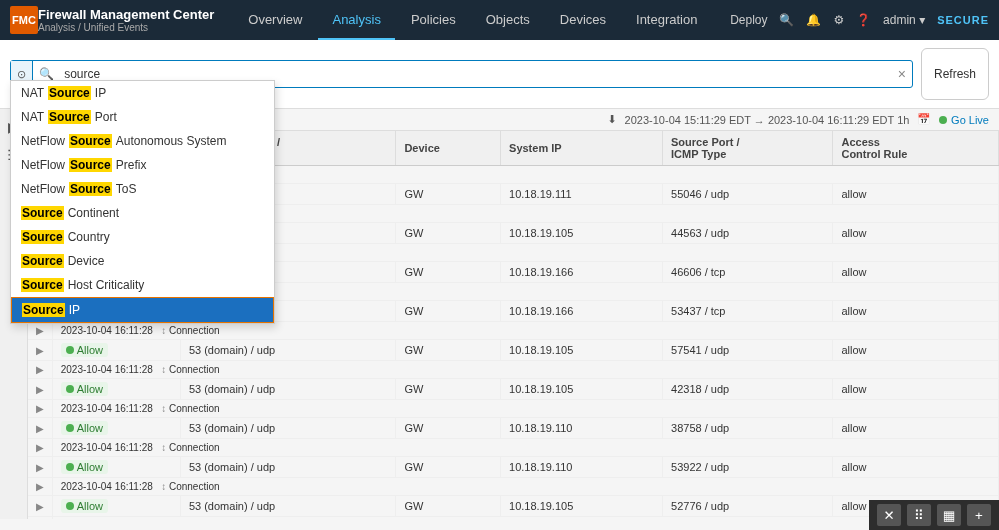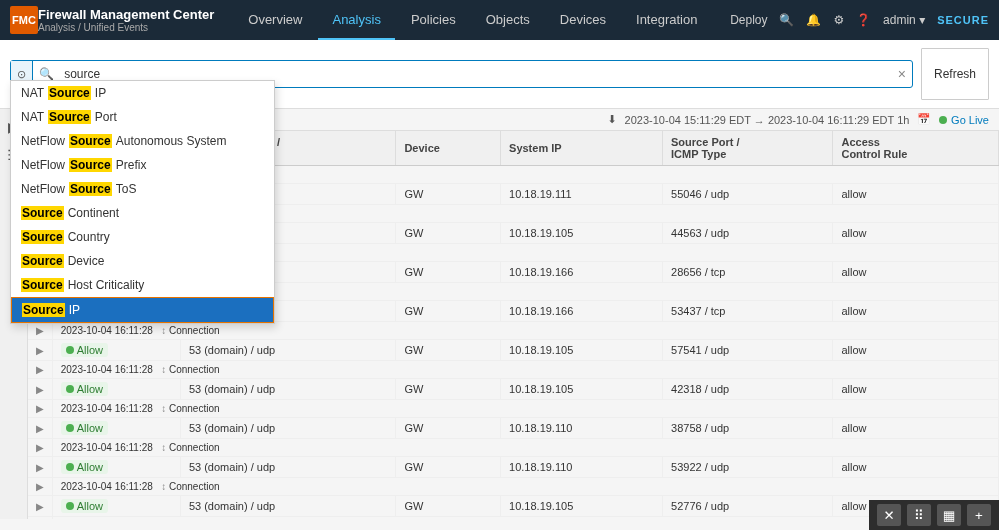"Refresh" .refresh-btn { border-radius: 1px -> 6px }
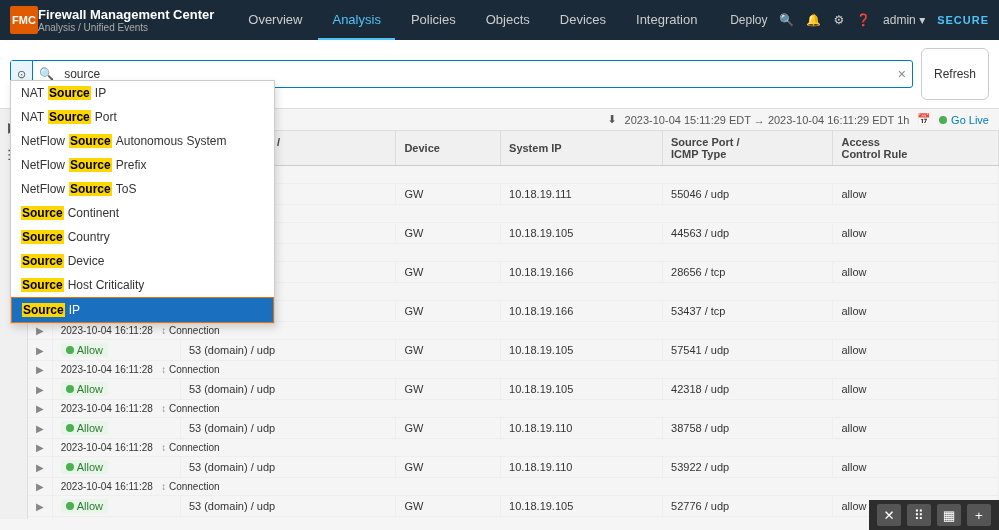"28656 / tcp" td { text: 28656 -> 46606 }
